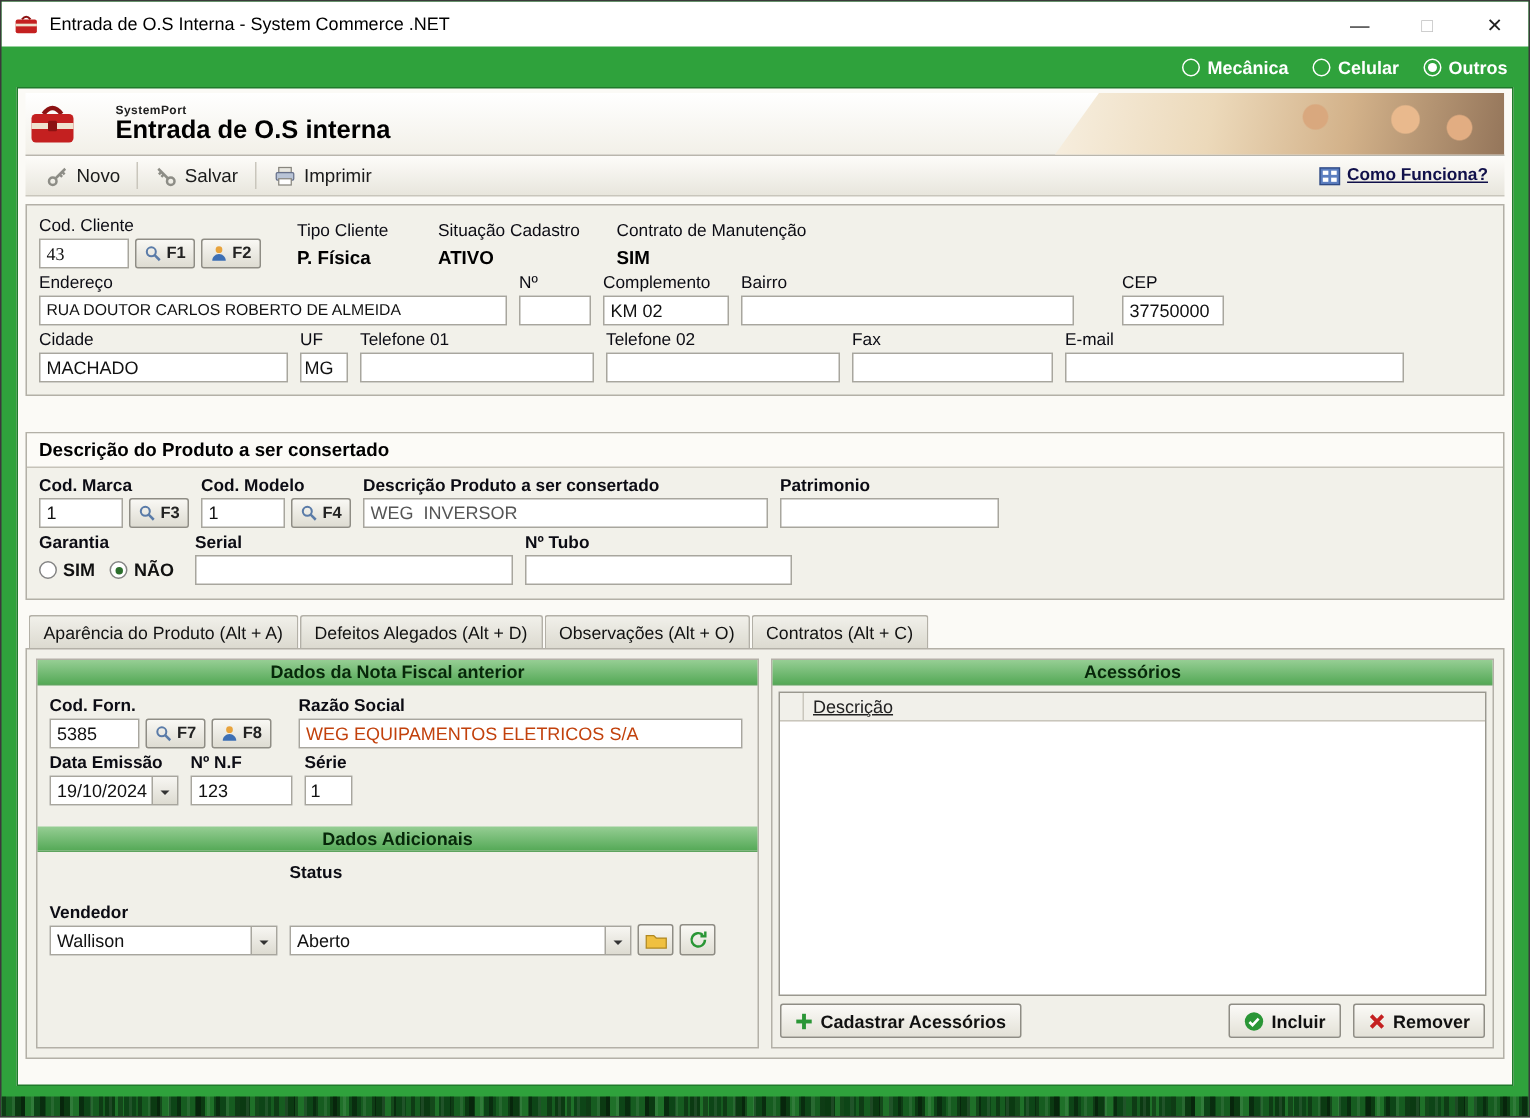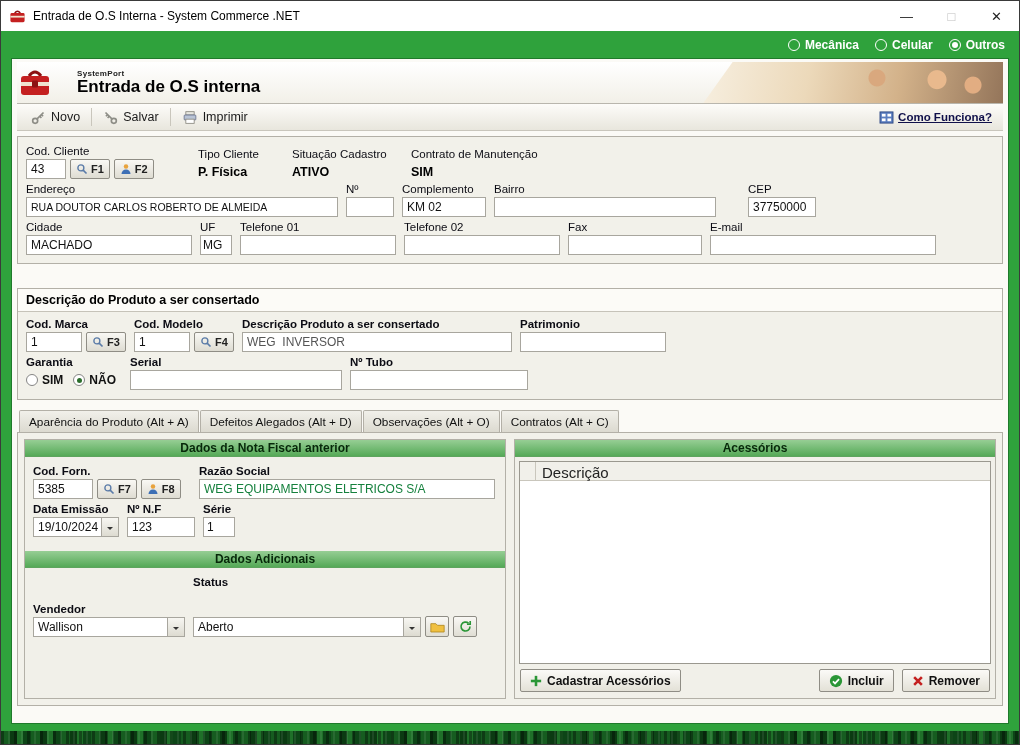"43" input.tb { font-family: none -> Liberation Serif, serif; width: 40px -> 60px }
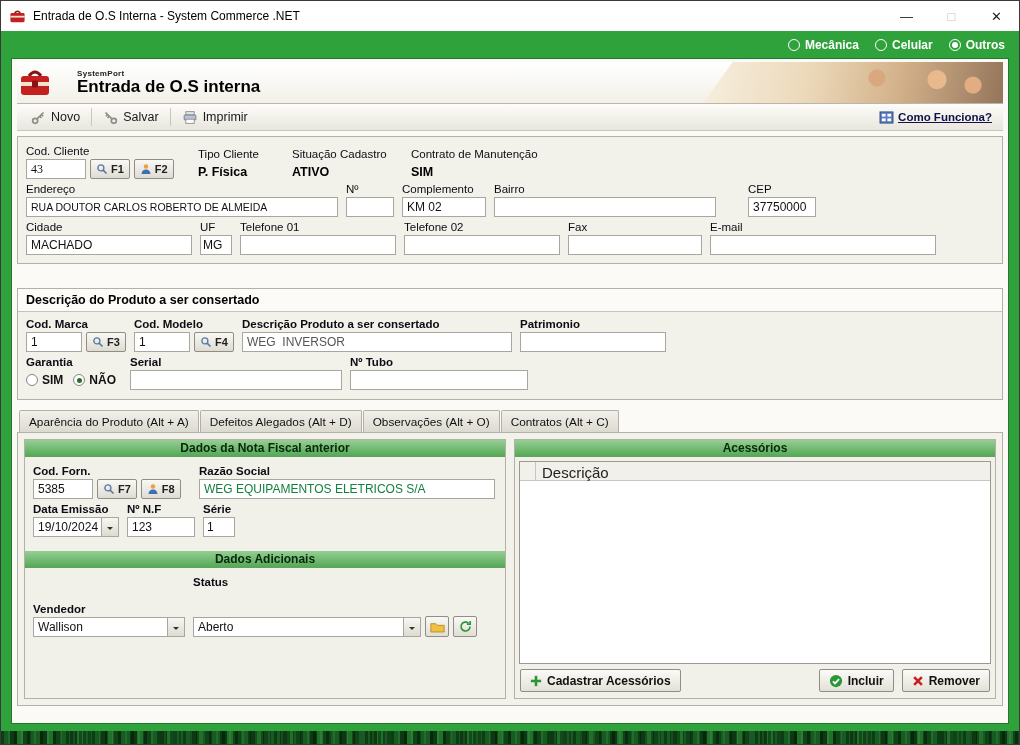"Descrição" .acc-head { font-size: 15px -> 12px; text-decoration: none -> underline }
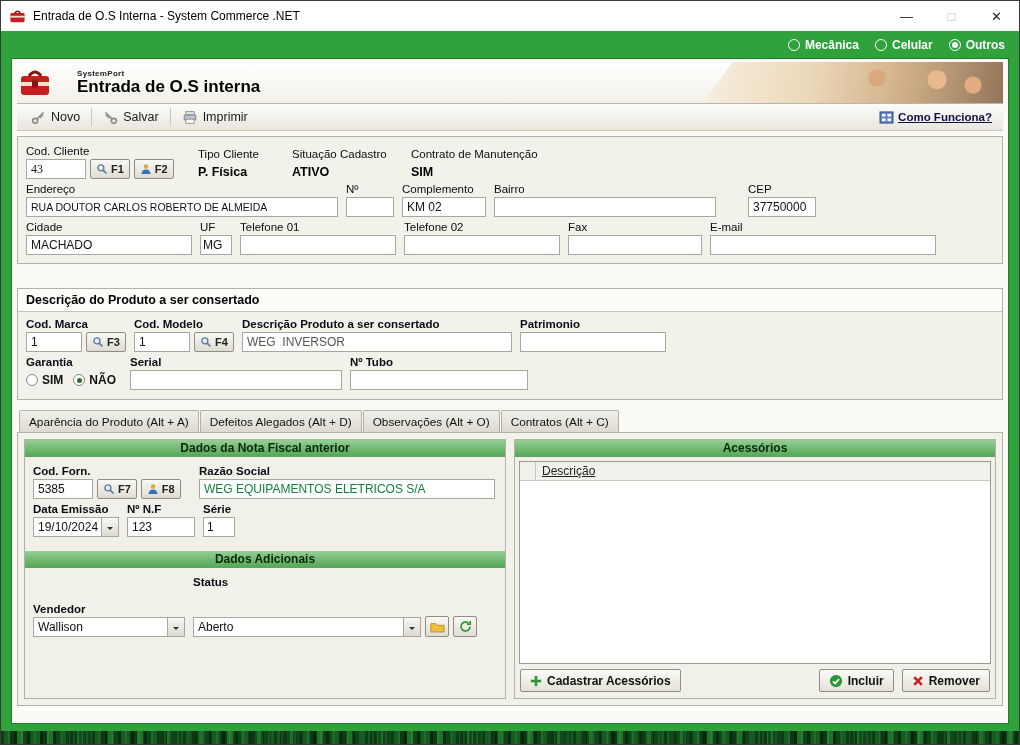"WEG EQUIPAMENTOS ELETRICOS S/A" input.tb { color: #15803d -> #c2410c }
